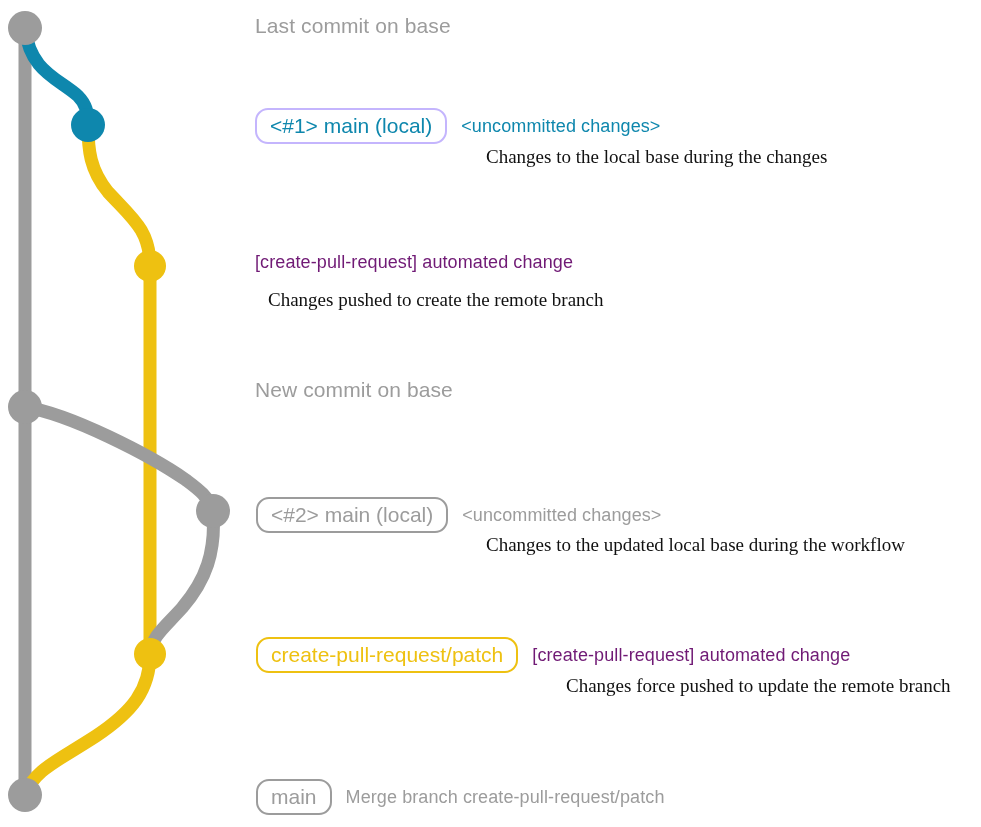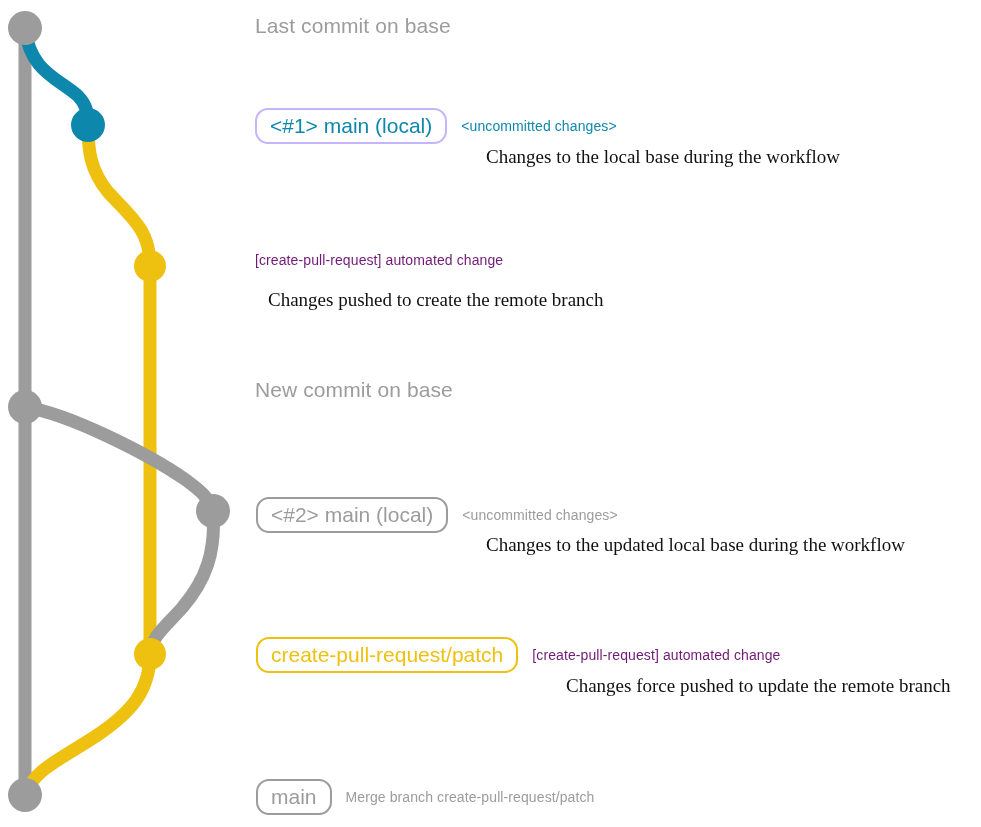"<uncommitted changes>" .subject { font-size: 14px -> 18px }
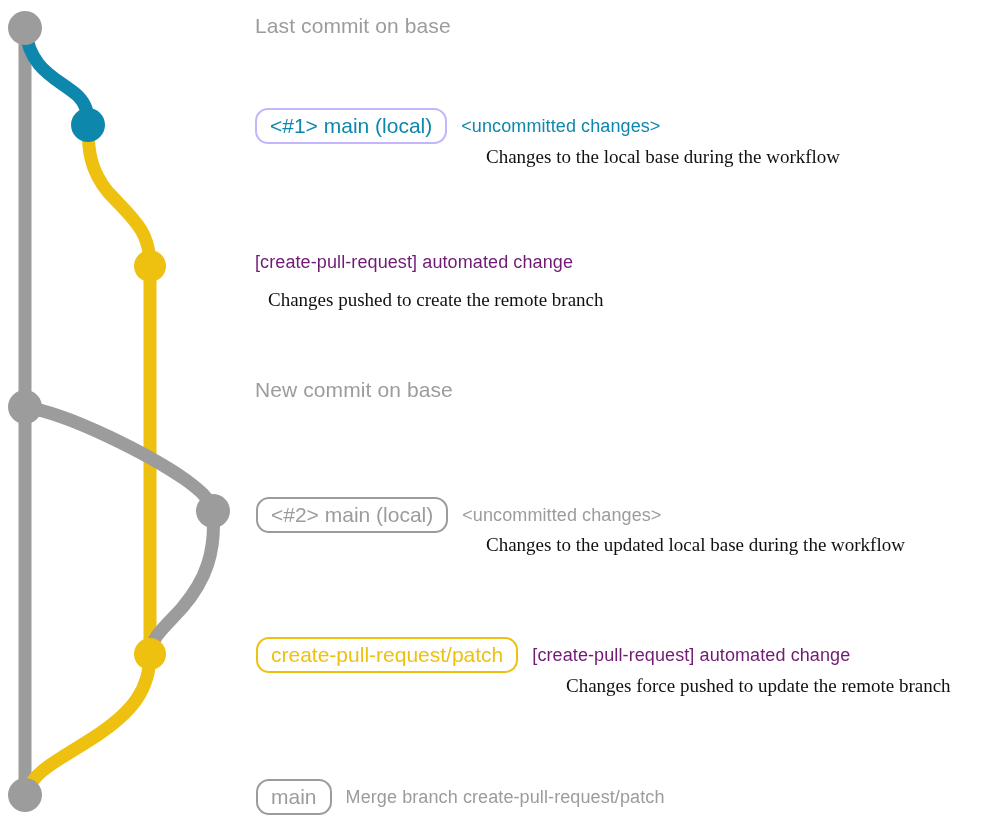"Changes to the local base" div.note { text: workflow -> changes }
